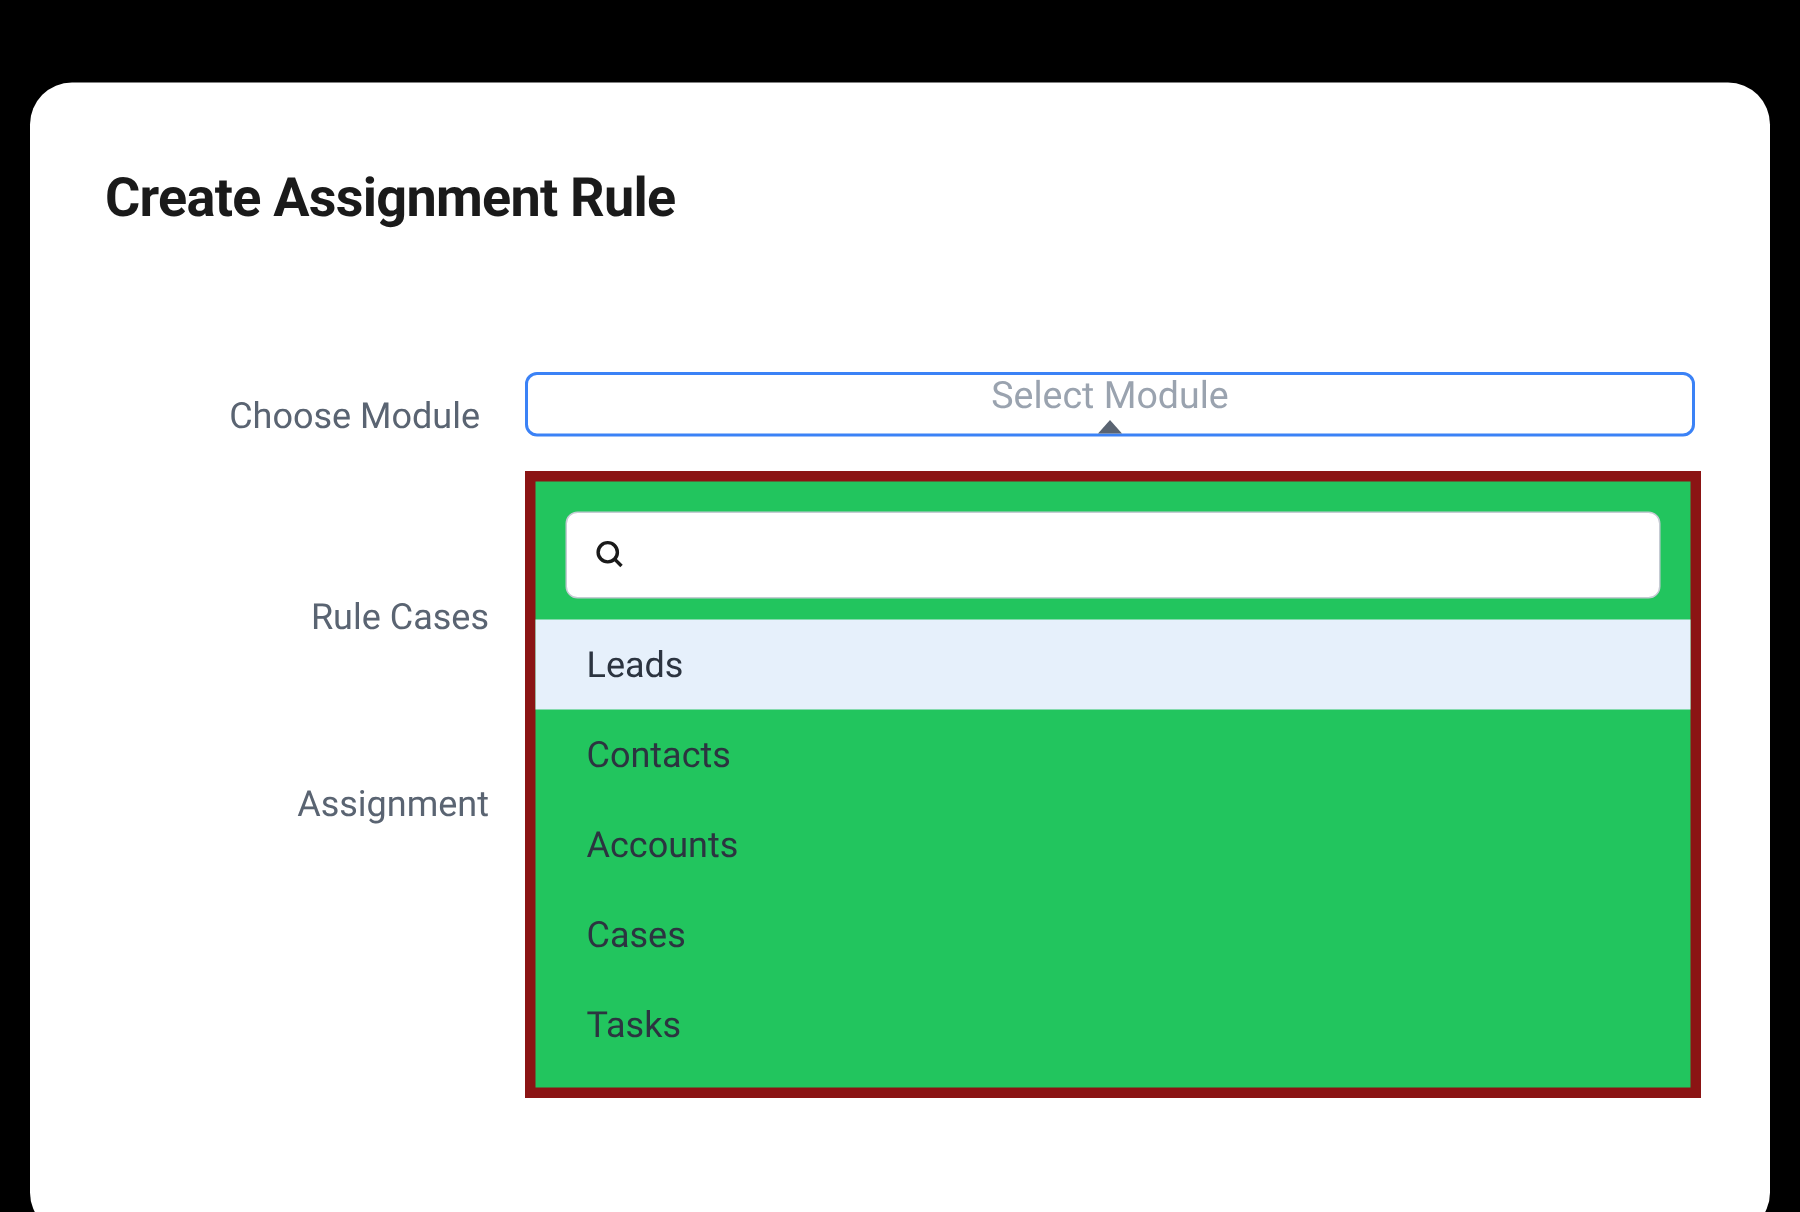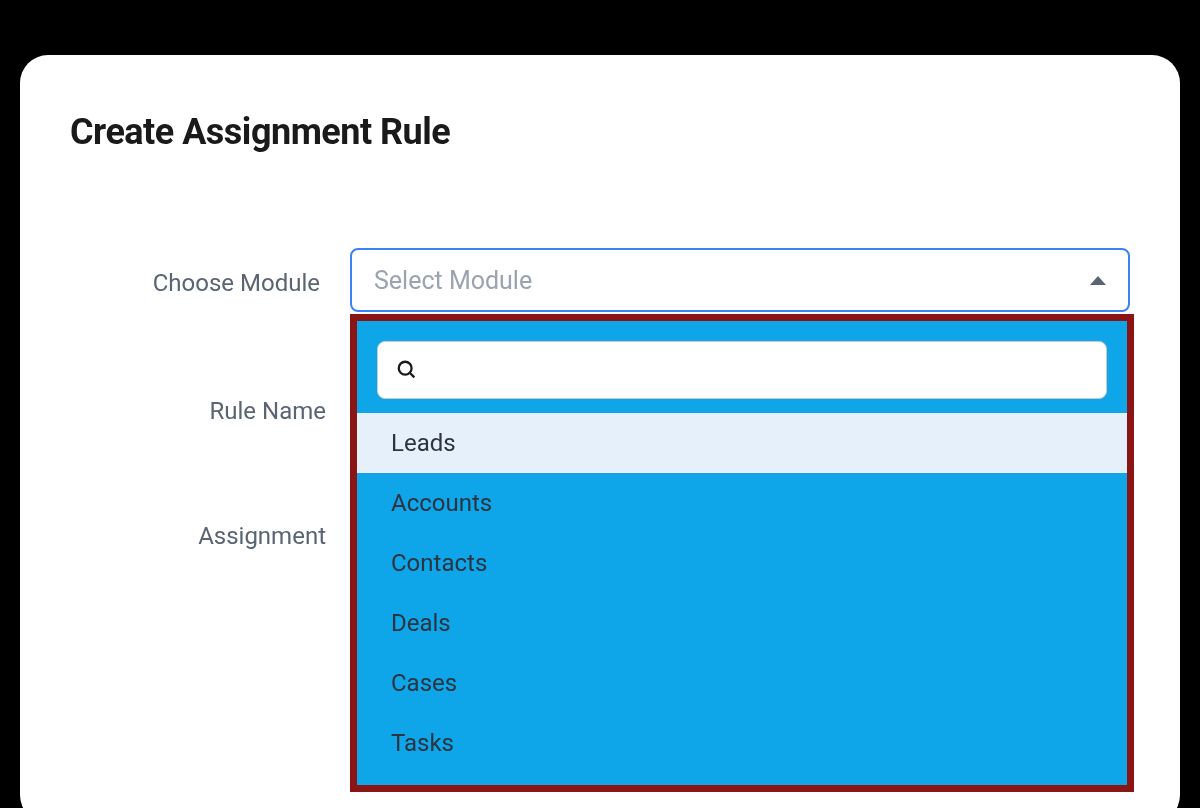"Choose Module" .form-row { align-items: center -> flex-end }
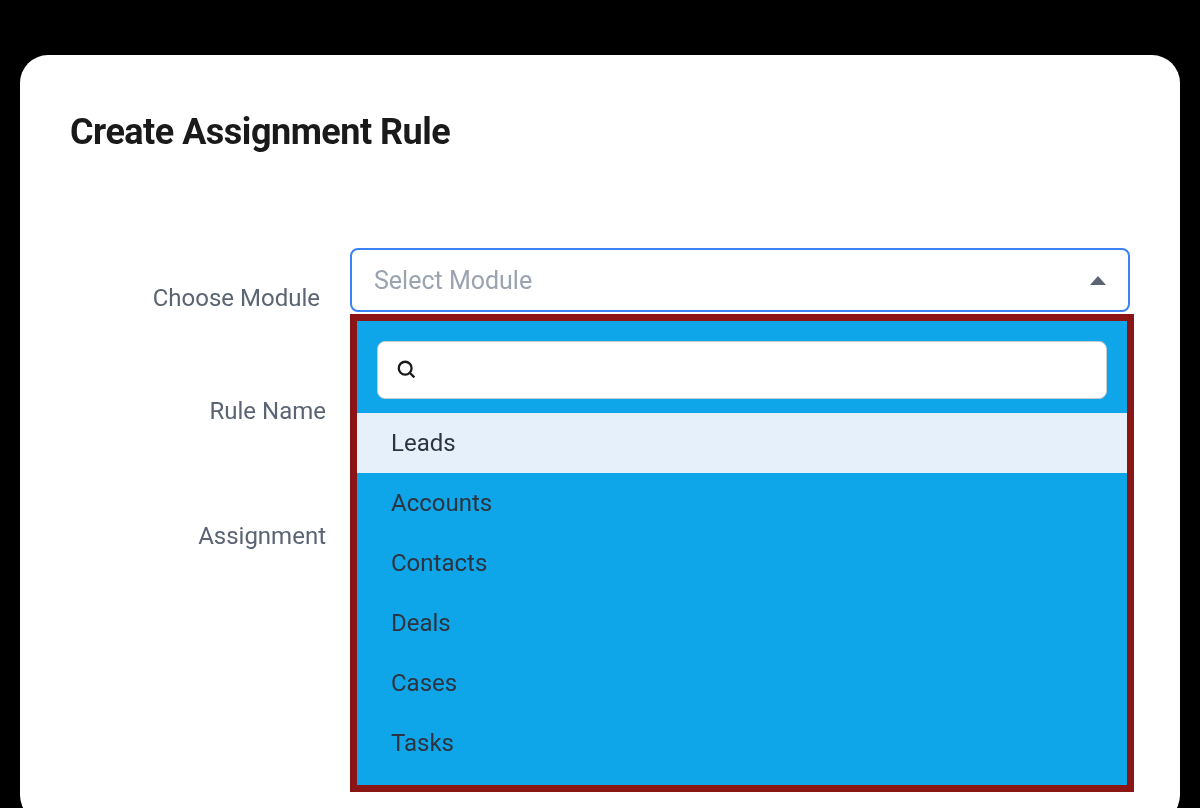"Select Module" .select-box { flex-direction: none -> column; height: 64px -> 43px }
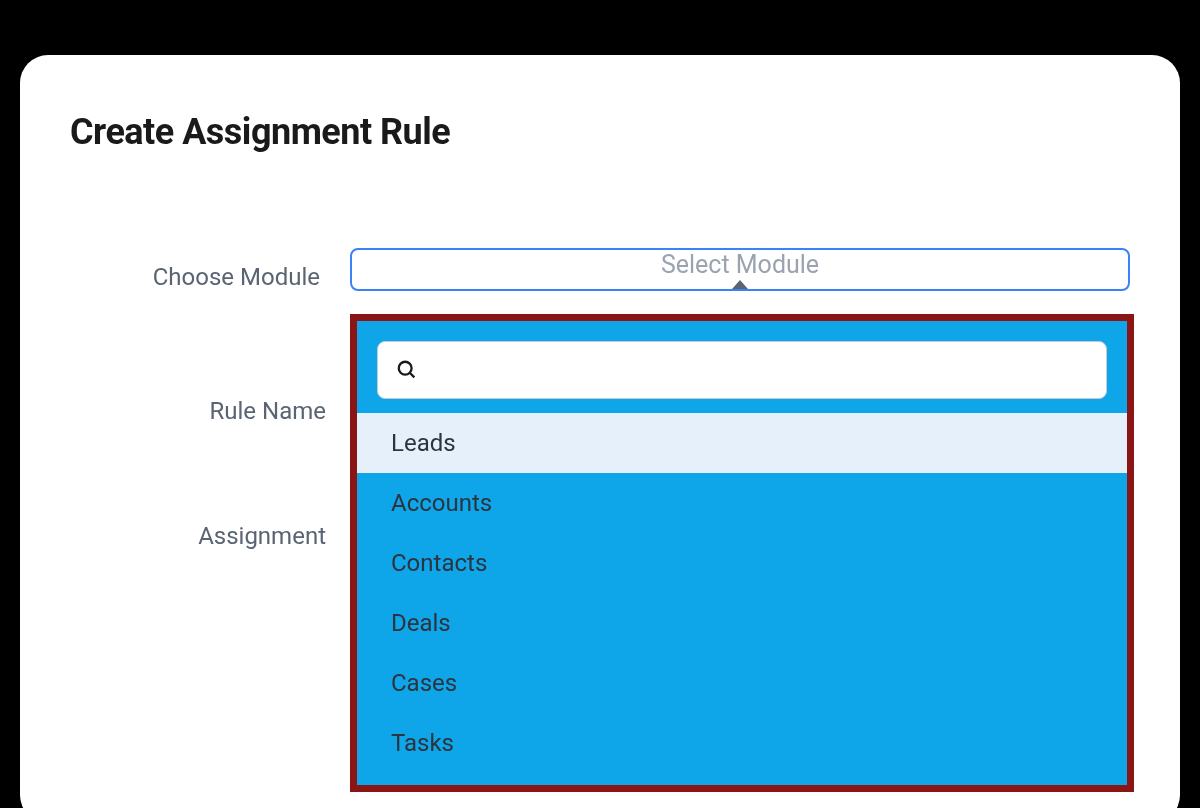"Rule Name" div.hidden-label { text: Name -> Cases }
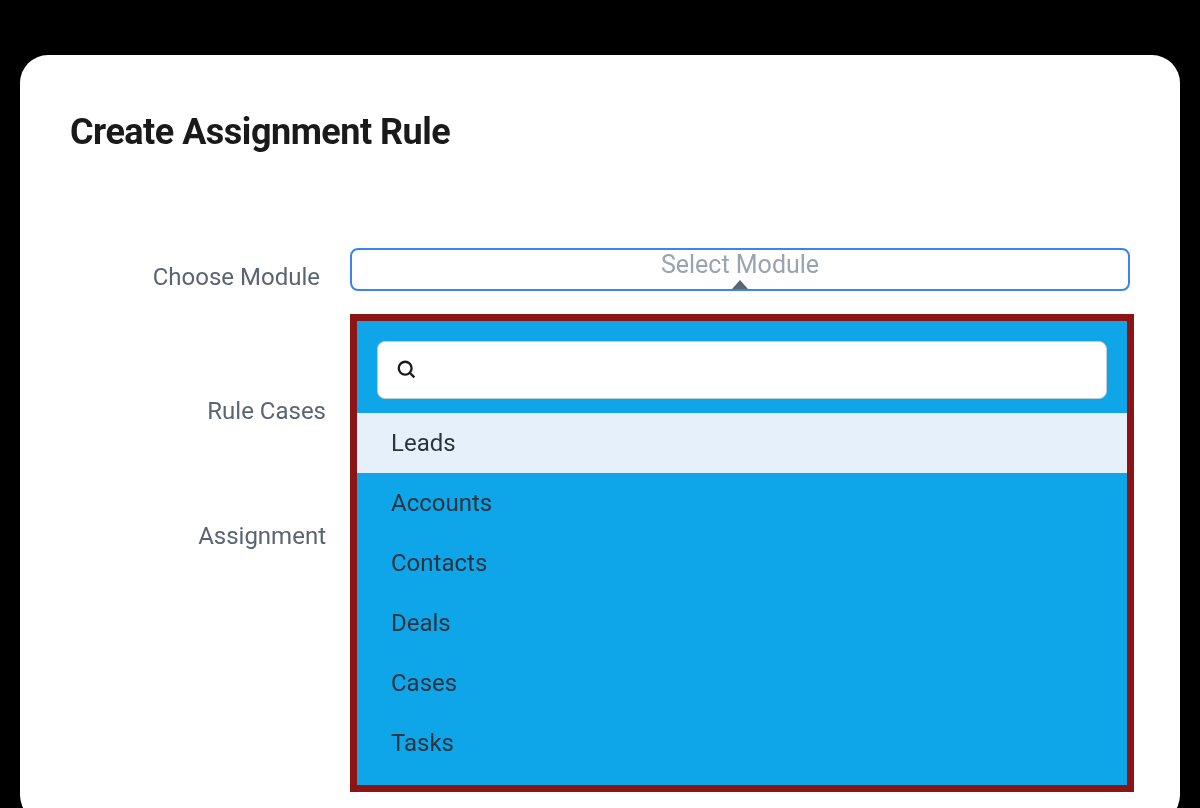"Leads" .dropdown { background: #0ea5e9 -> #22c55e }
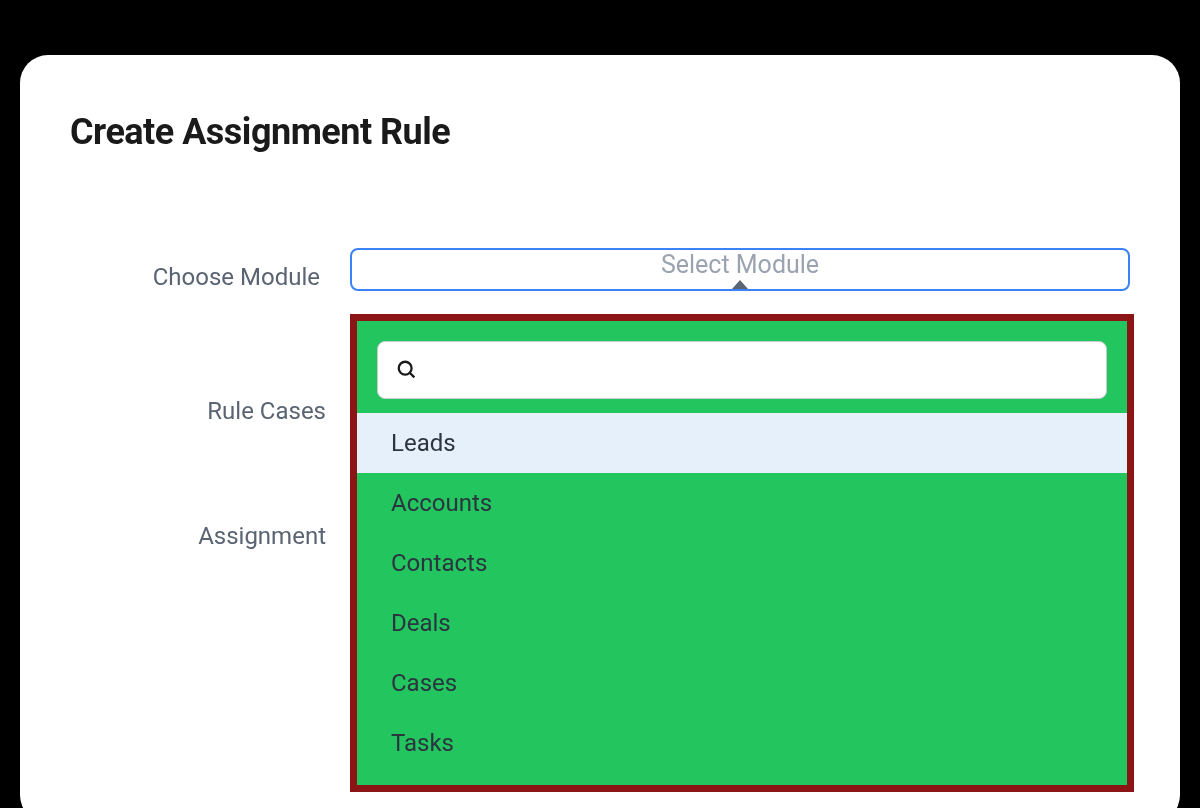"Accounts" li.option-item { order: before "Contacts" -> after "Contacts" }
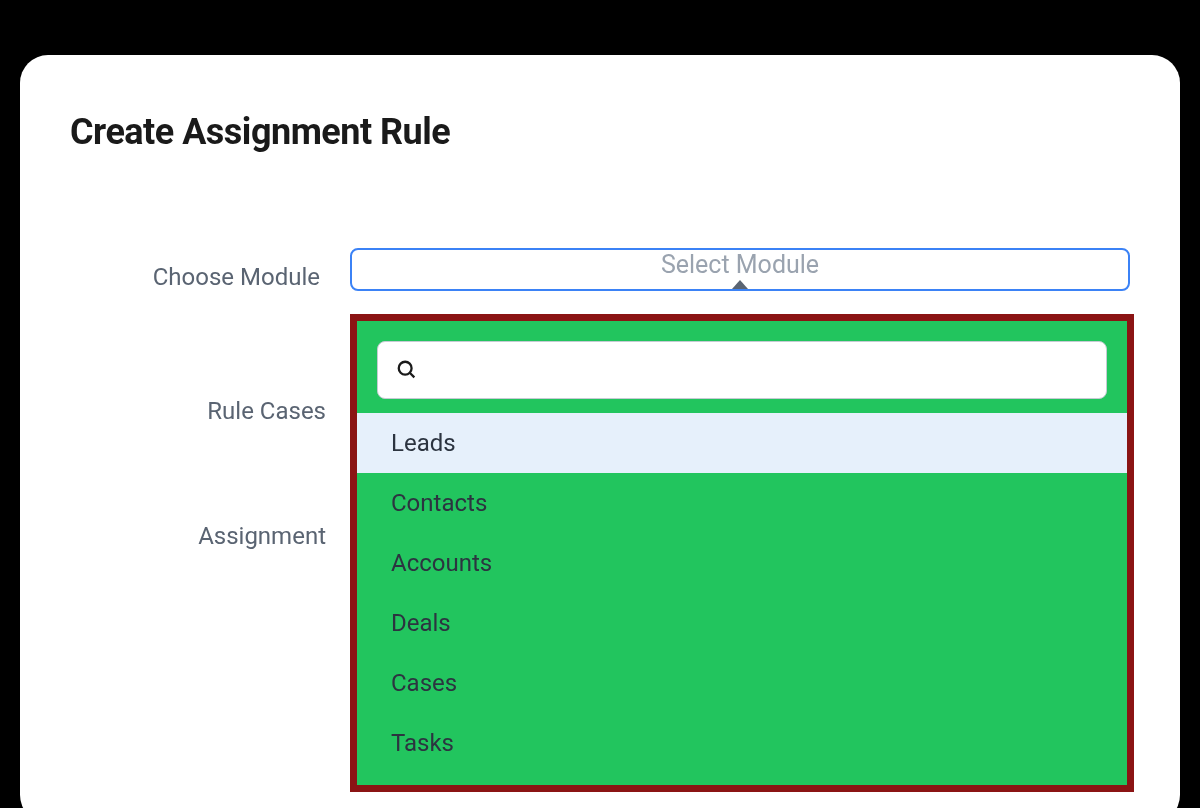"Deals" li.option-item { html: <li>Deals</li> -> none }
